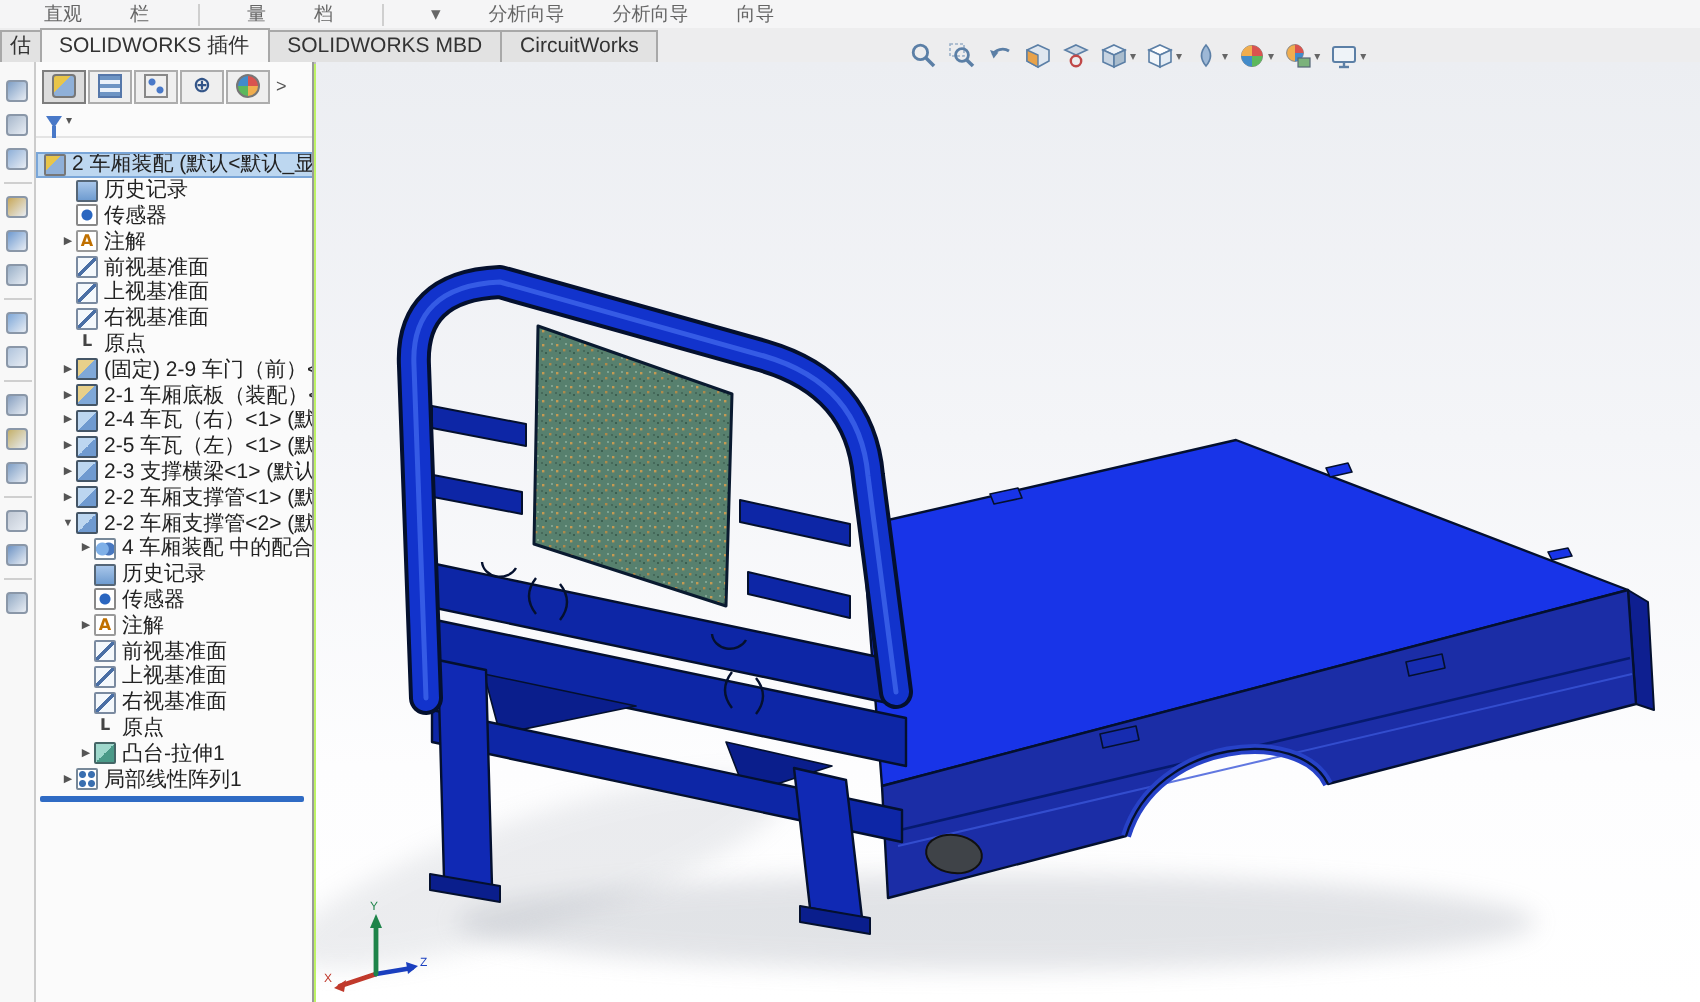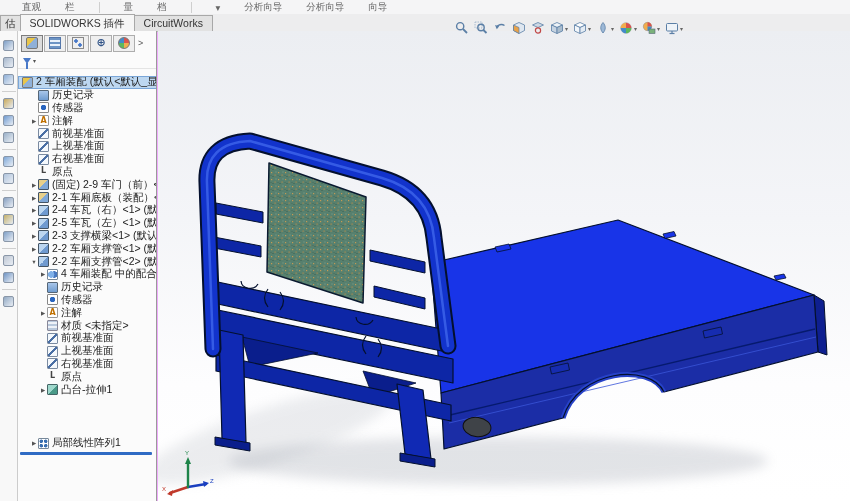"直观" #app { background: #f0abfc -> #bef264 }
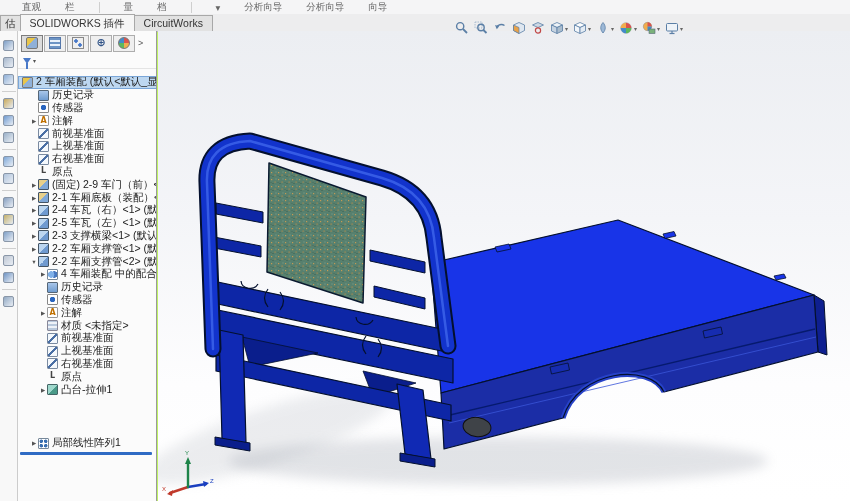"SOLIDWORKS MBD" div.dtab { html: none -> <div>SOLIDWORKS MBD</div> }
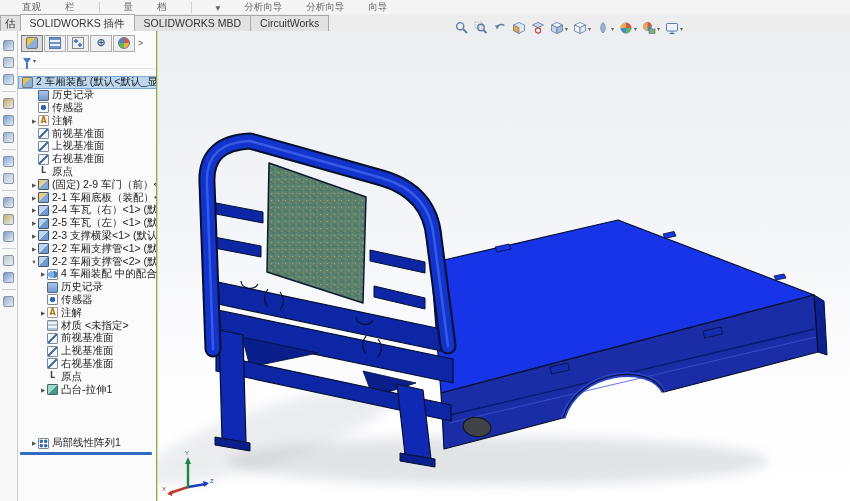"材质 <未指定>" div.trow { html: <div> <span></span> <span></span> <span>材质 &lt;未指定&gt;</span> </div> -> none }
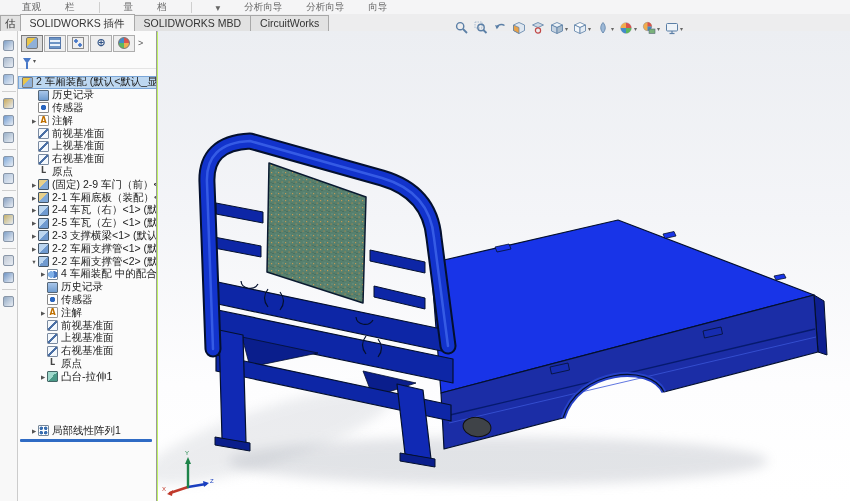"局部线性阵列1" div.trow { margin-top: 41px -> none }
